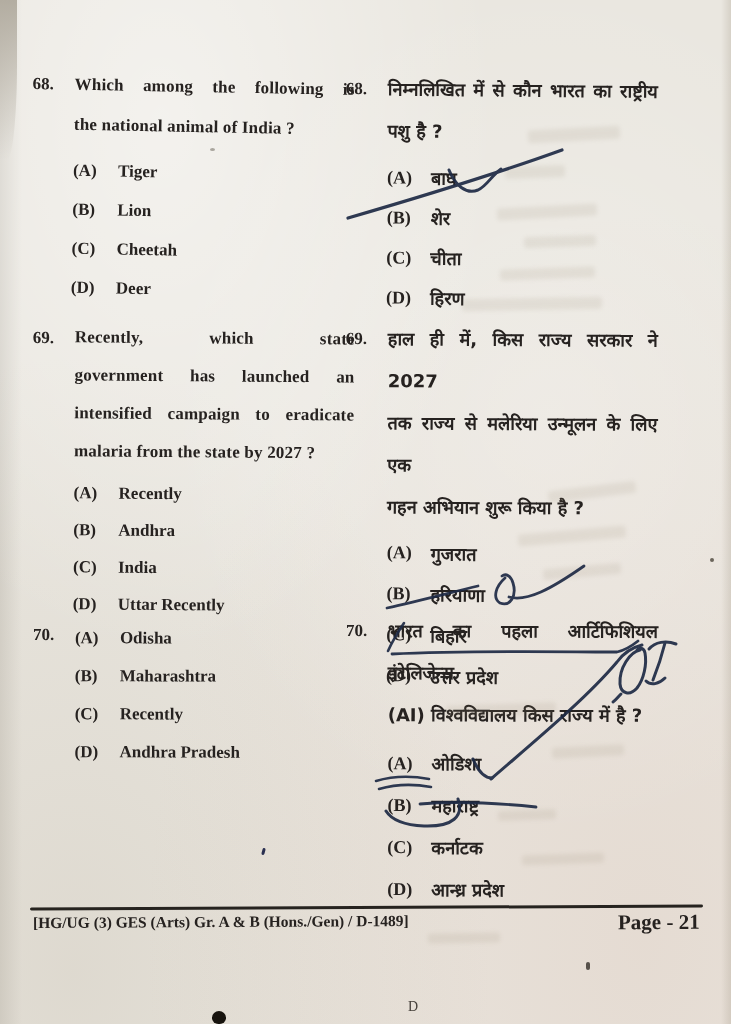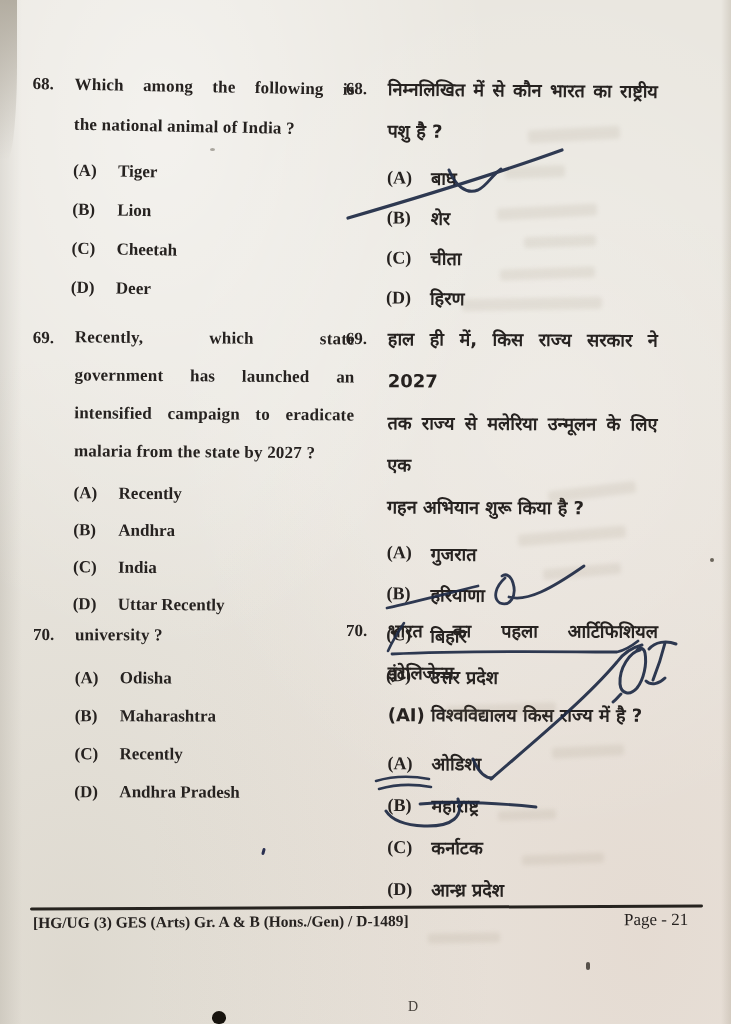"university ?" div.line { html: <div>university ?</div> -> none }
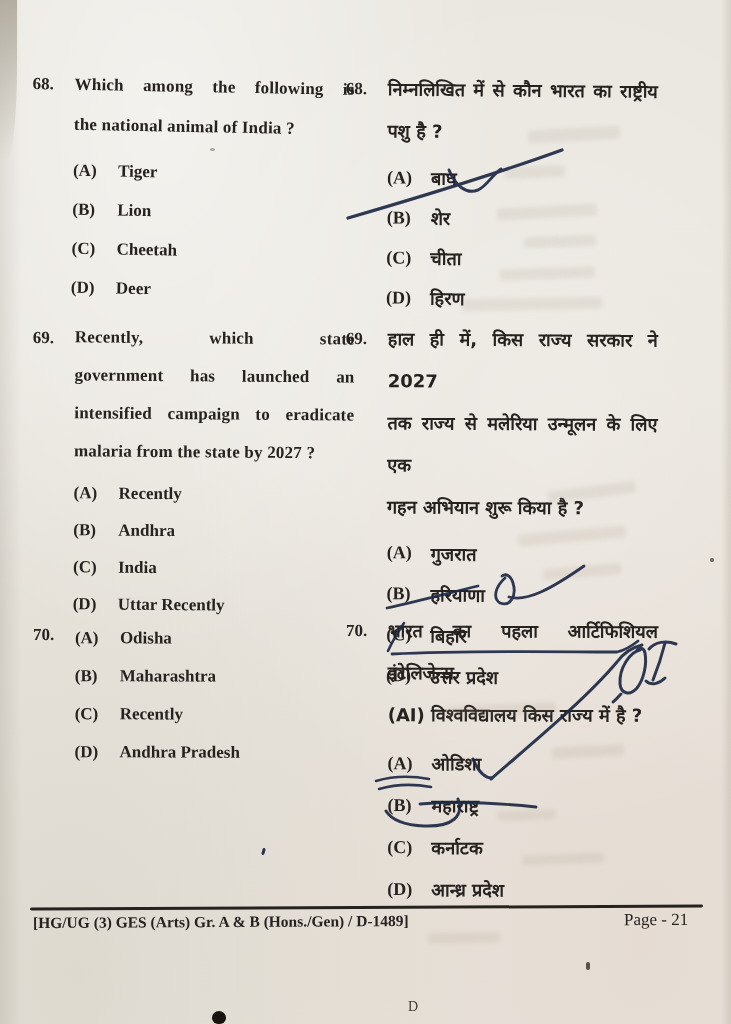"Page - 21" .footer-right { font-size: 17px -> 21px; font-weight: normal -> bold; right: 43px -> 31px }
